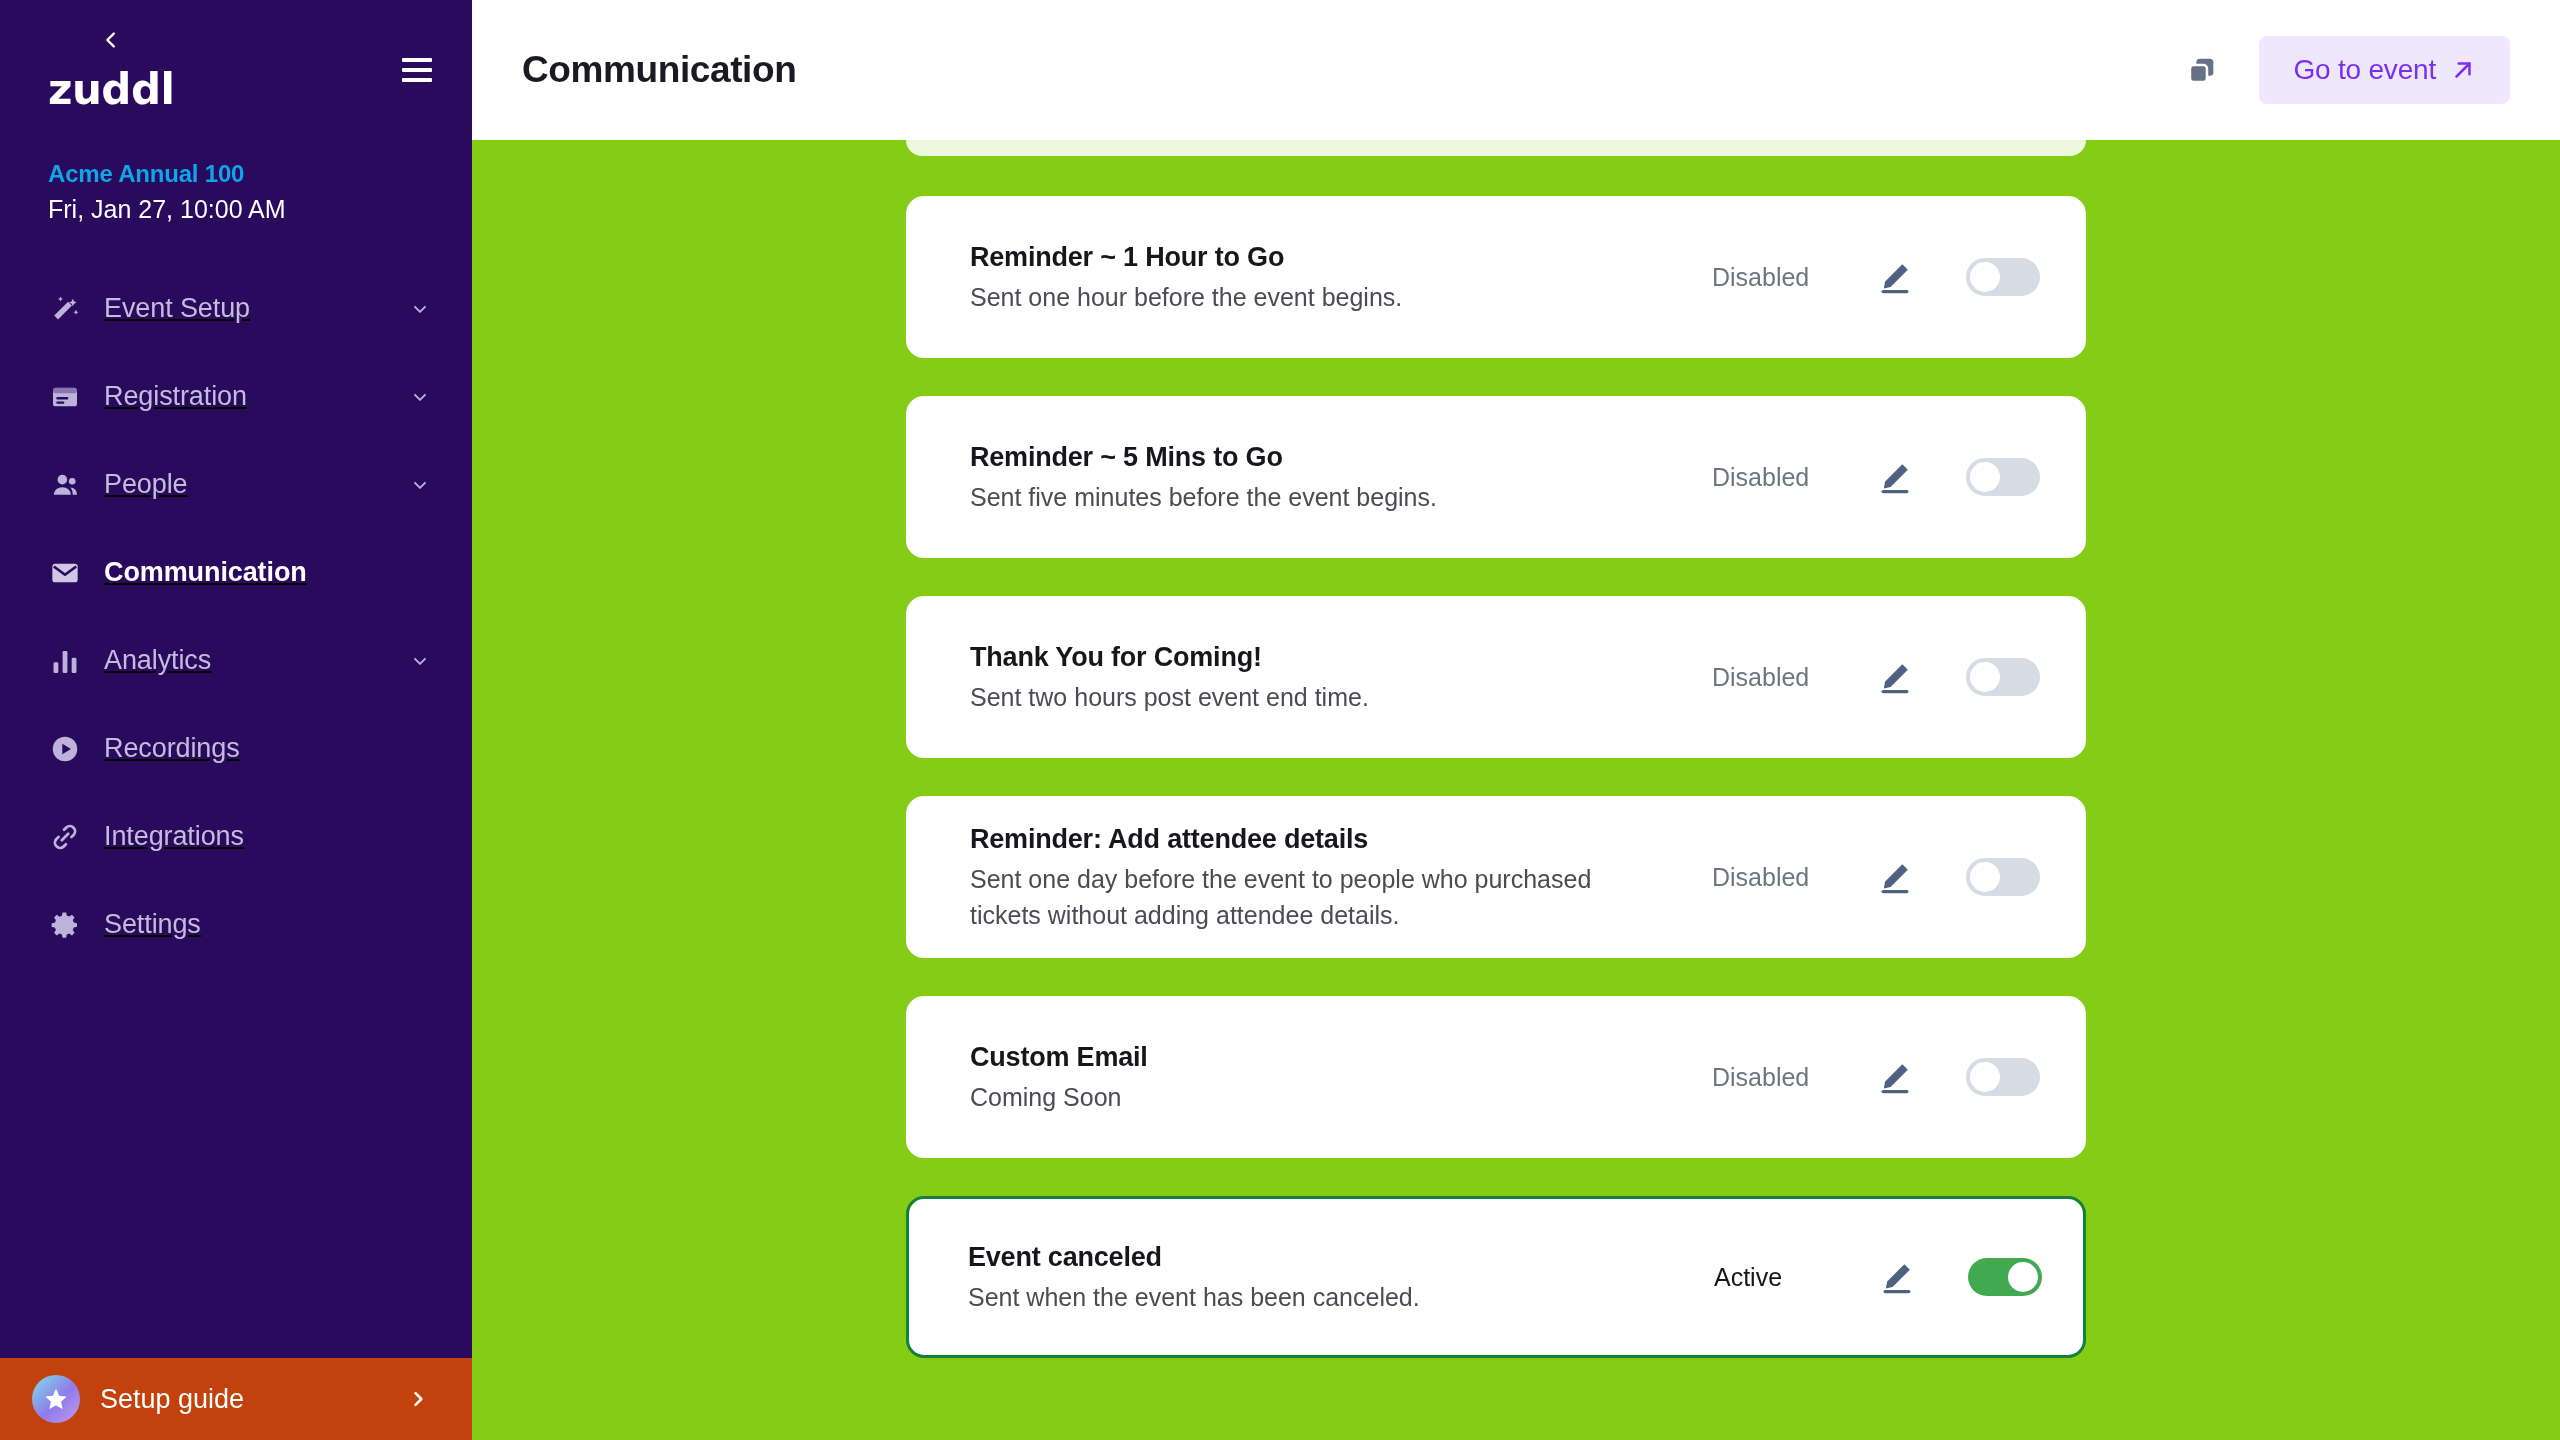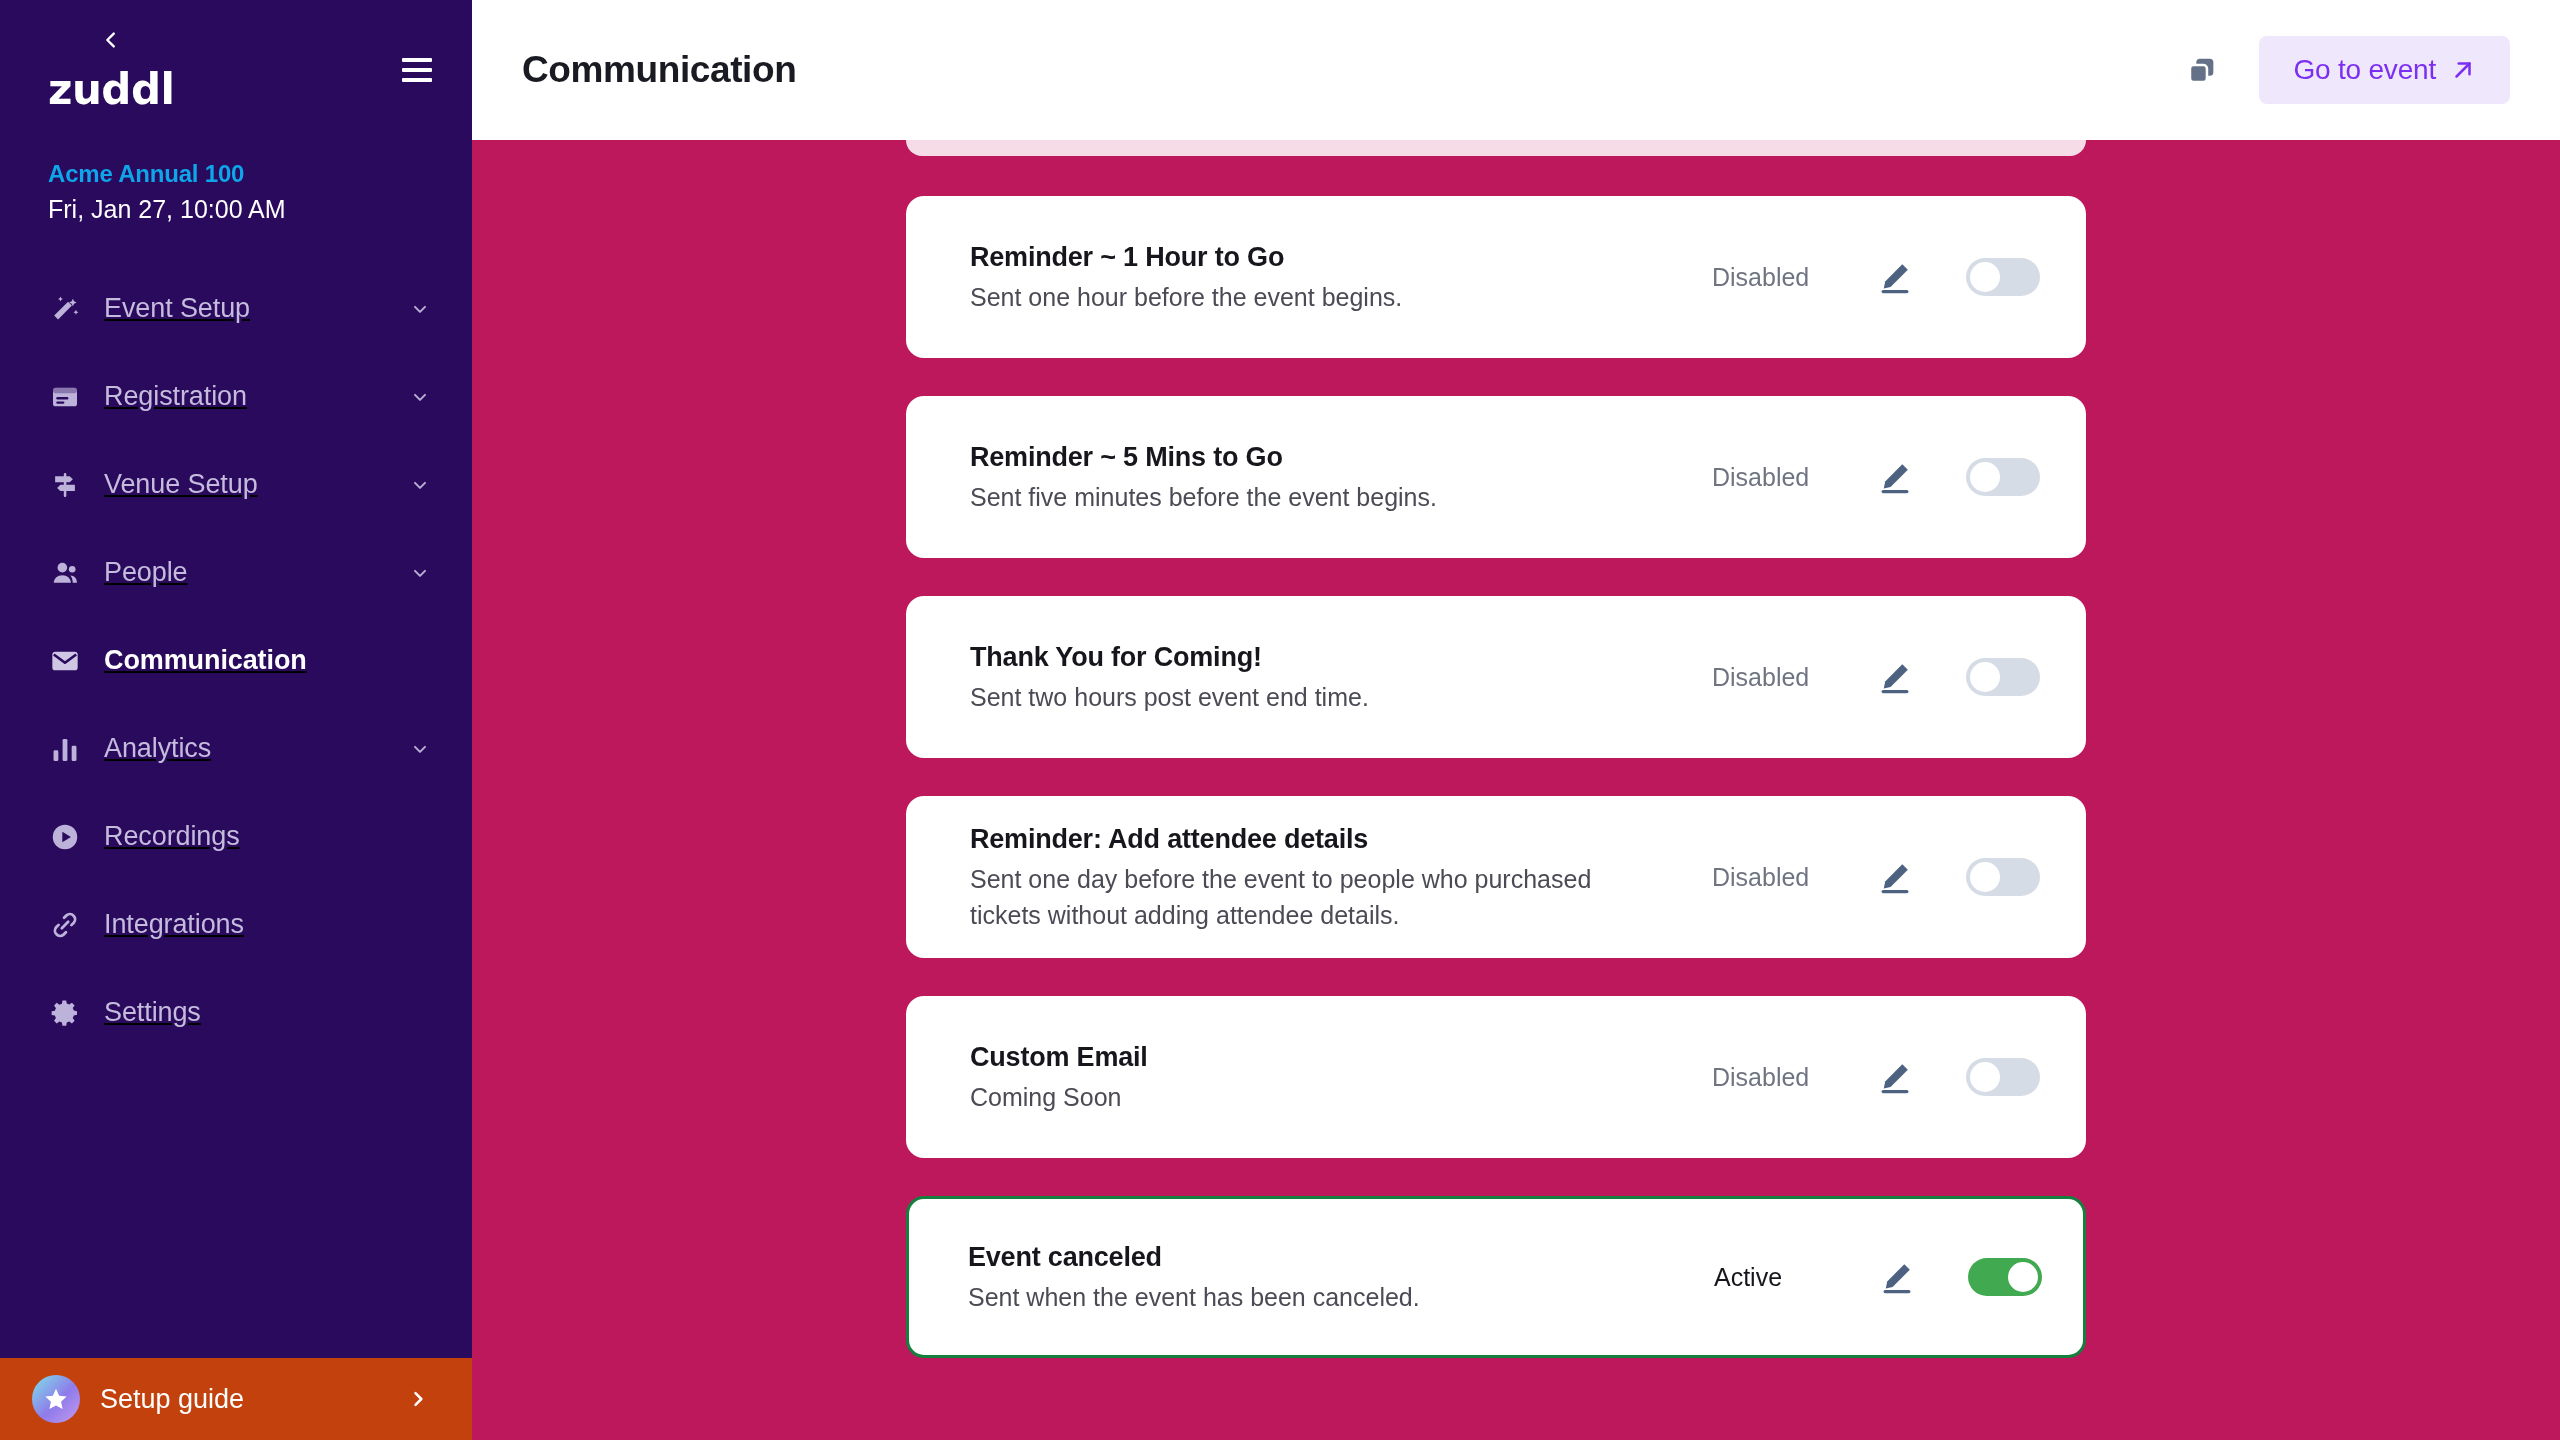"Reminder ~ 1 Hour to" .content { background: #be185d -> #84cc16 }
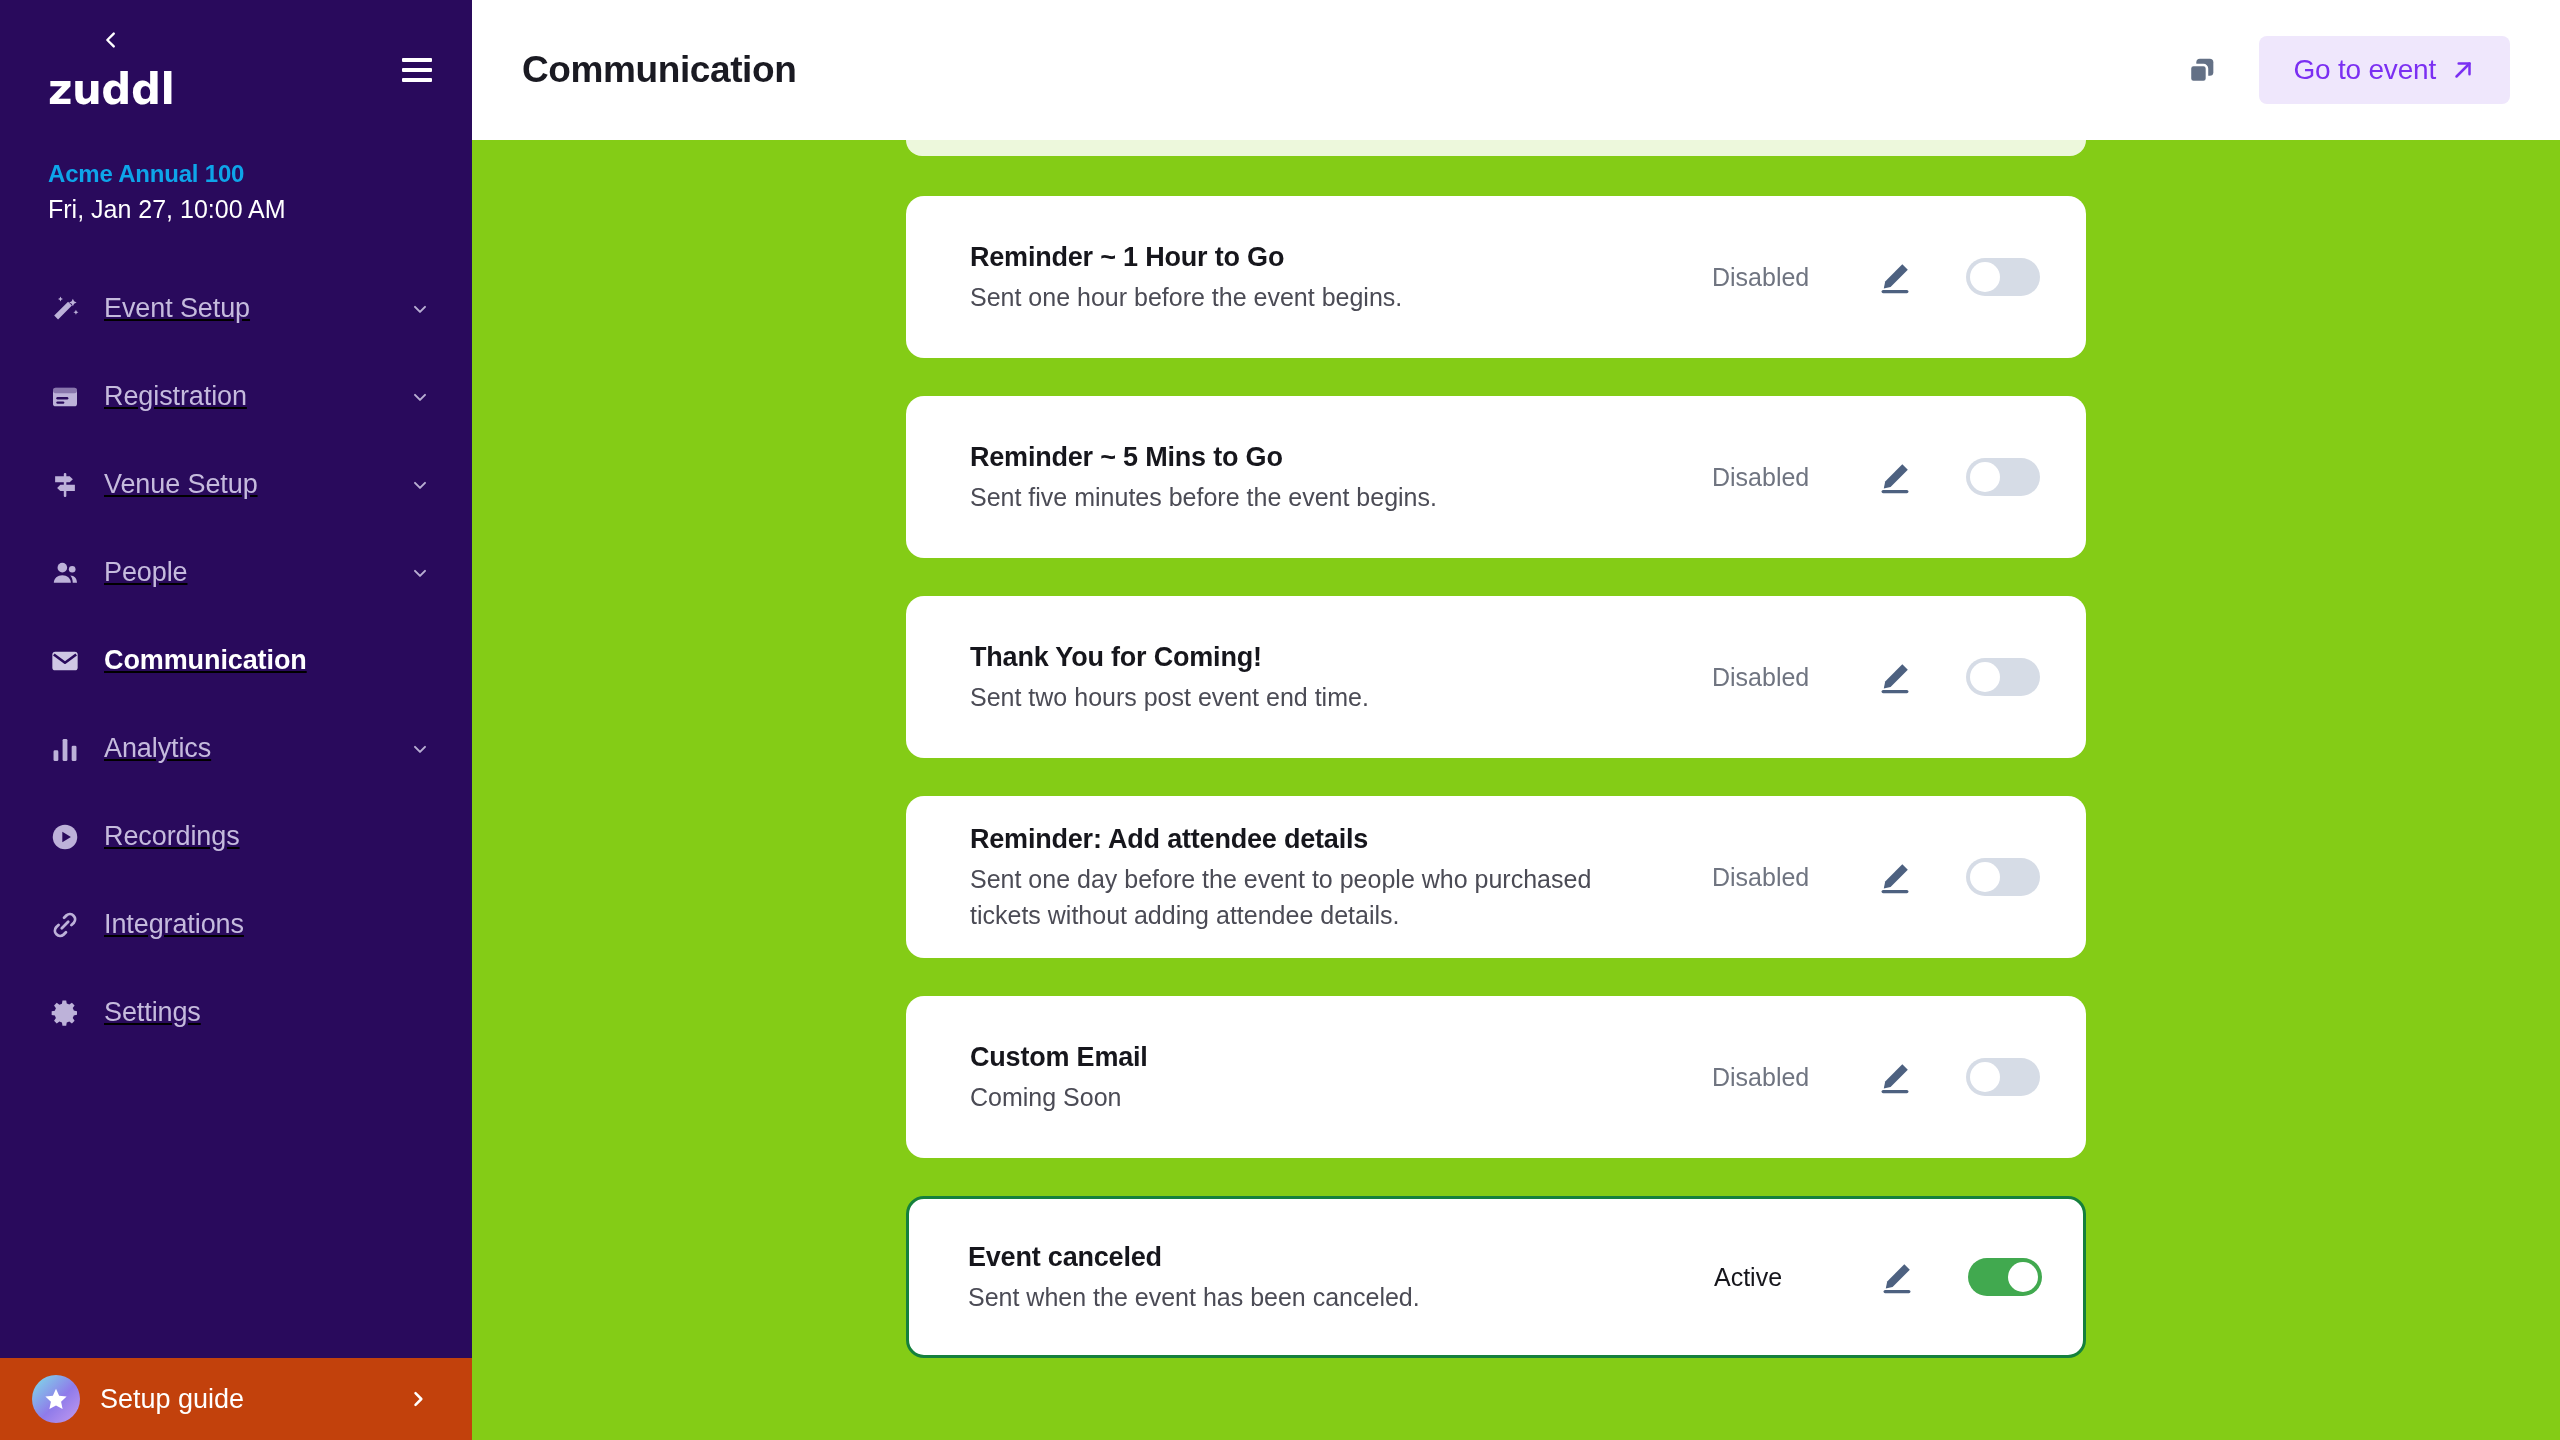"Venue Setup" div.sb-item { html: <div> <span> <svg> <rect></rect> <path></path> <path></path> </svg> </span> <span>Venue Setup</span> <span><svg> <polyline></polyline> </svg></span> </div> -> none }
